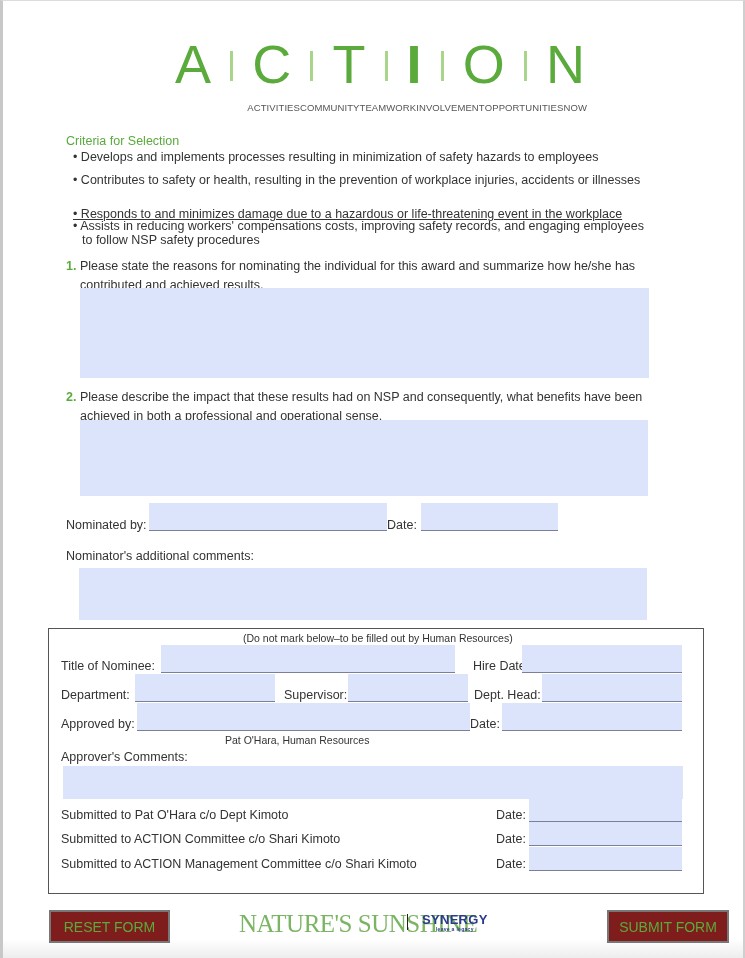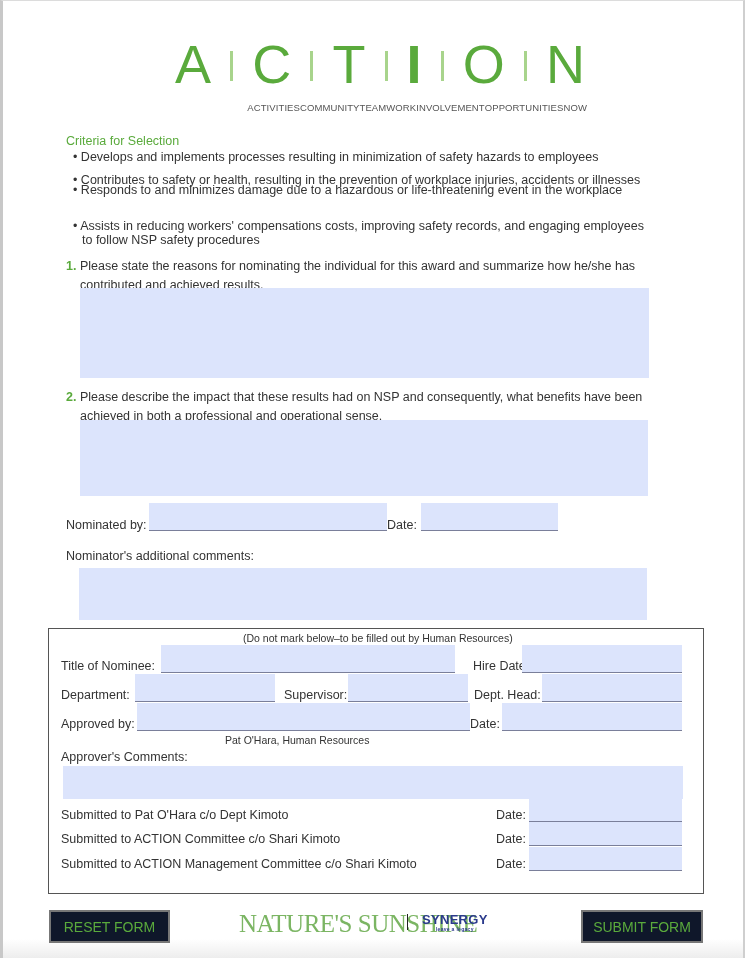"• Responds to and minimizes" div.bullet { text-decoration: none -> underline; top: 182px -> 206px }
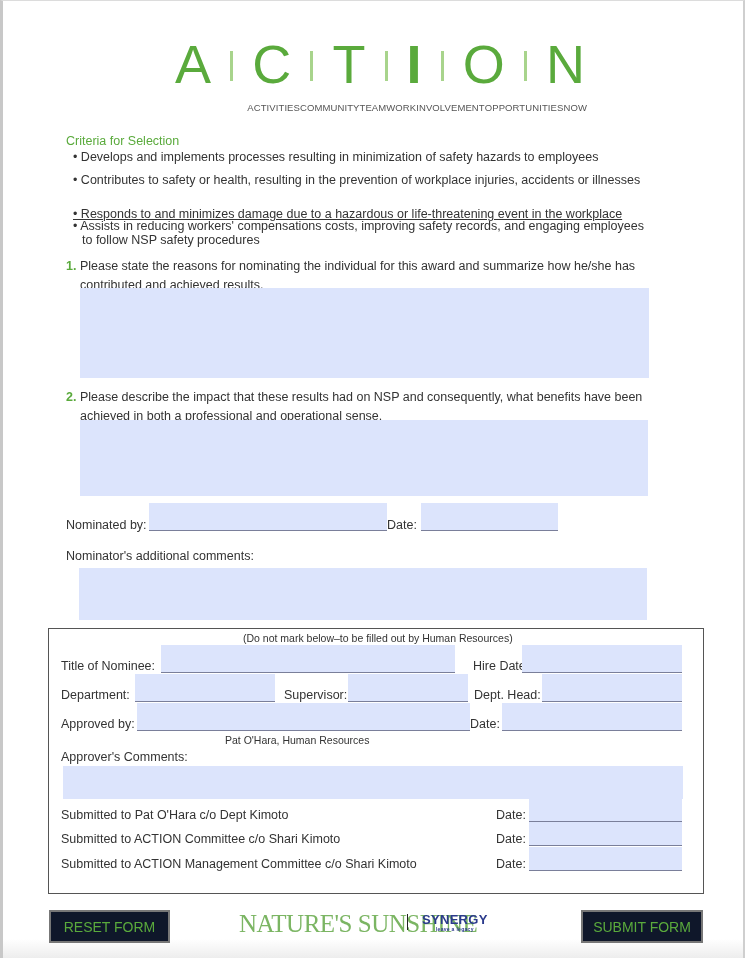"RESET FORM" .btn { background: #0f172a -> #7f1d1d }
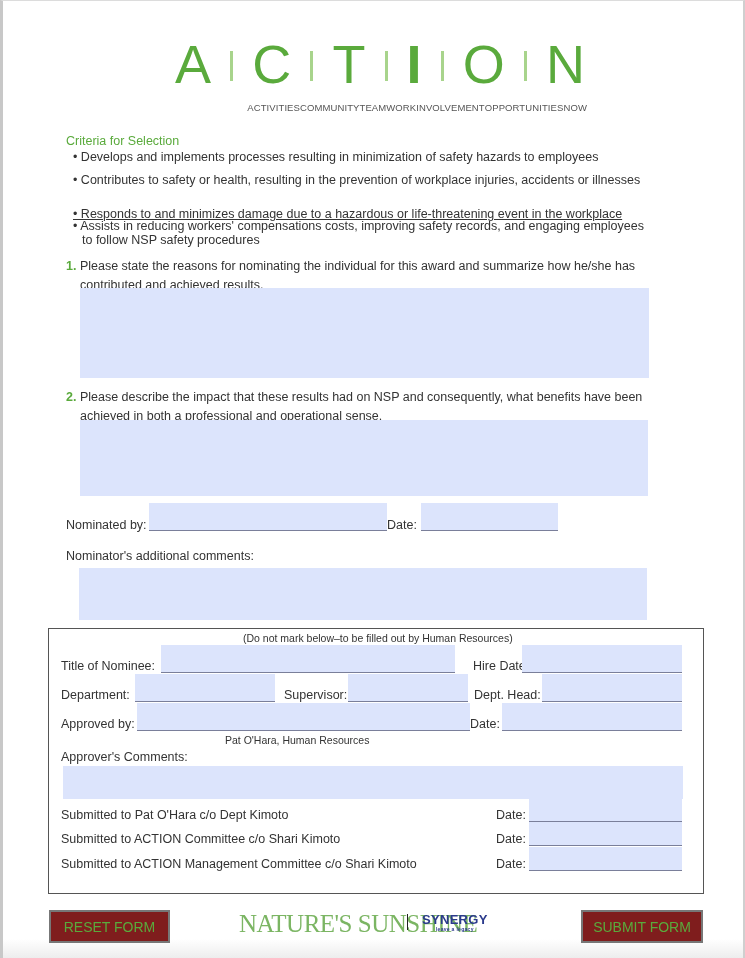"SUBMIT FORM" button.btn { left: 578px -> 604px }
